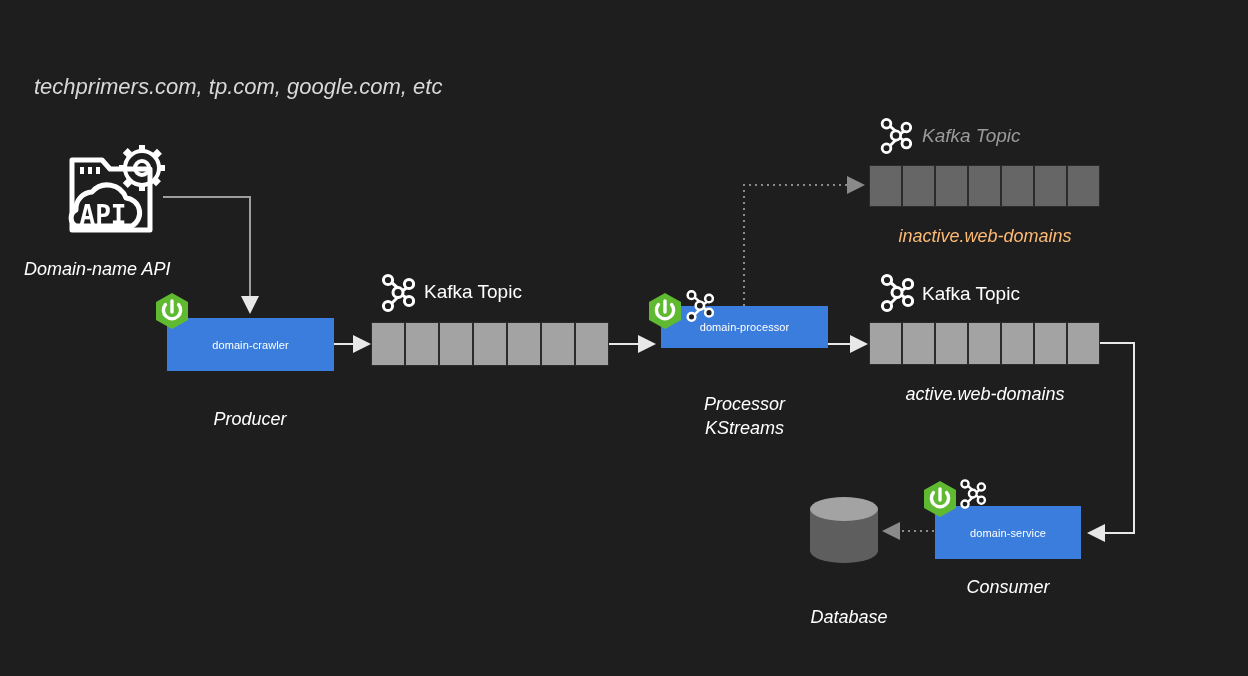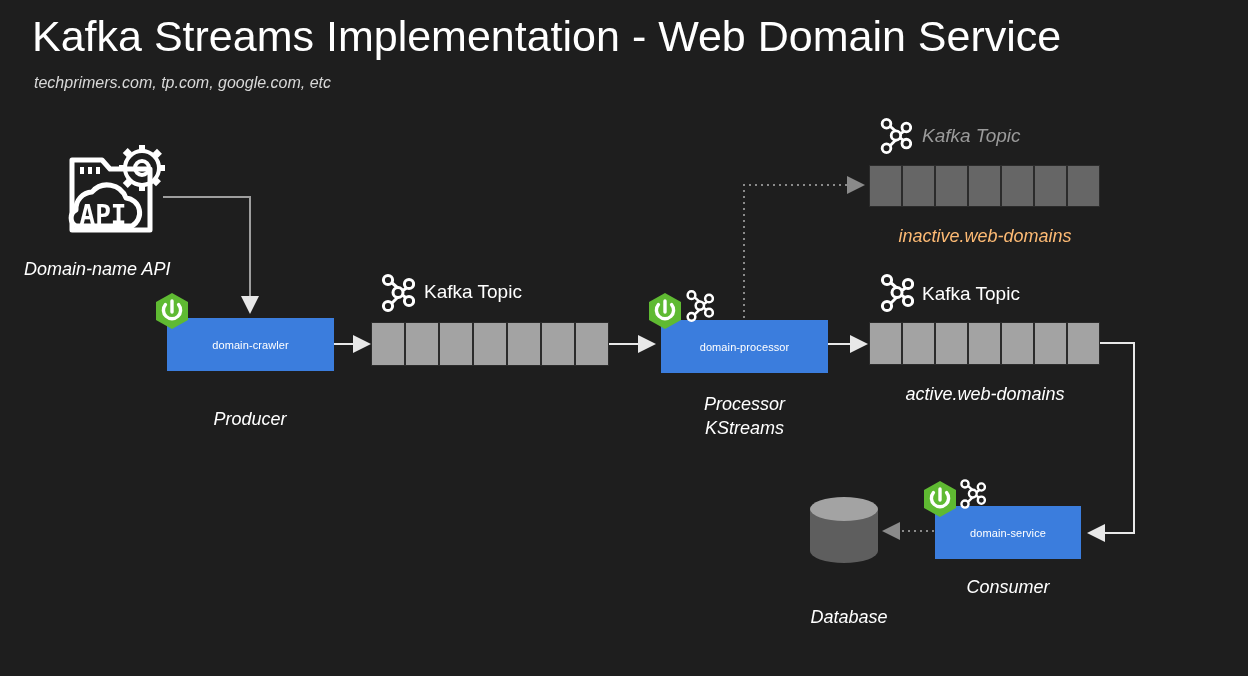"Kafka Streams Implementation - Web" div.abs { html: <div>Kafka Streams Implementation - Web Domain Service</div> -> none }
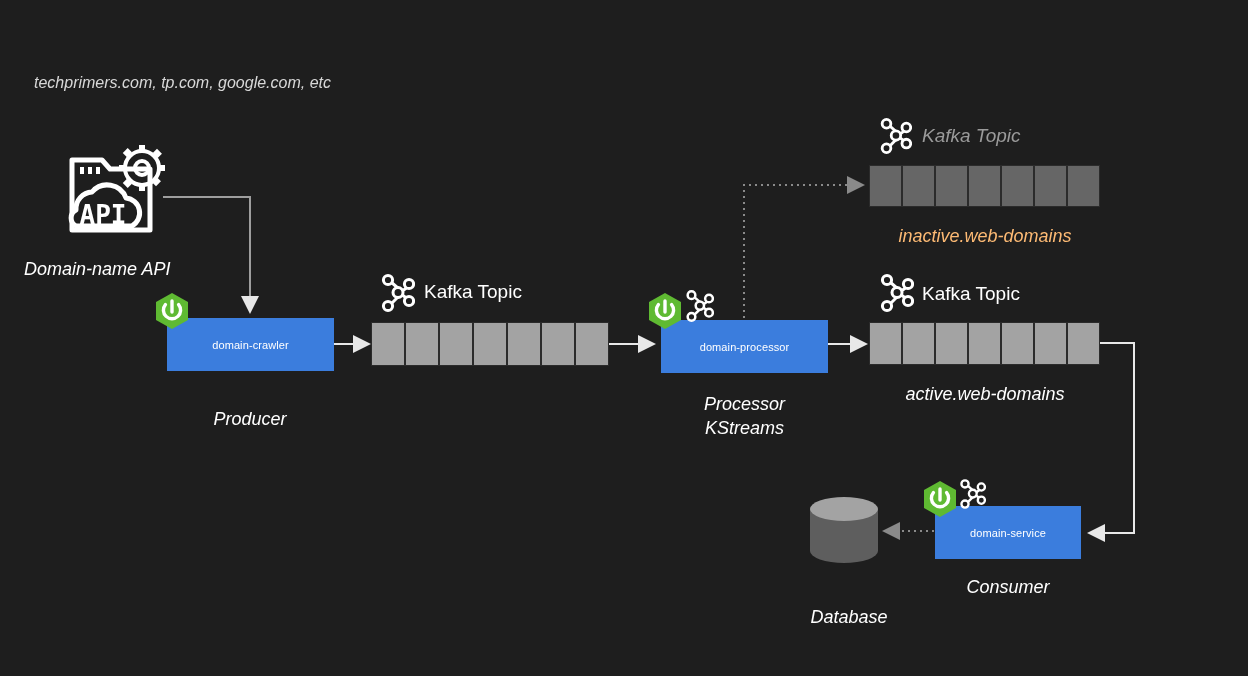"techprimers.com, tp.com, google.com, etc" #subtitle { font-size: 16px -> 22px }
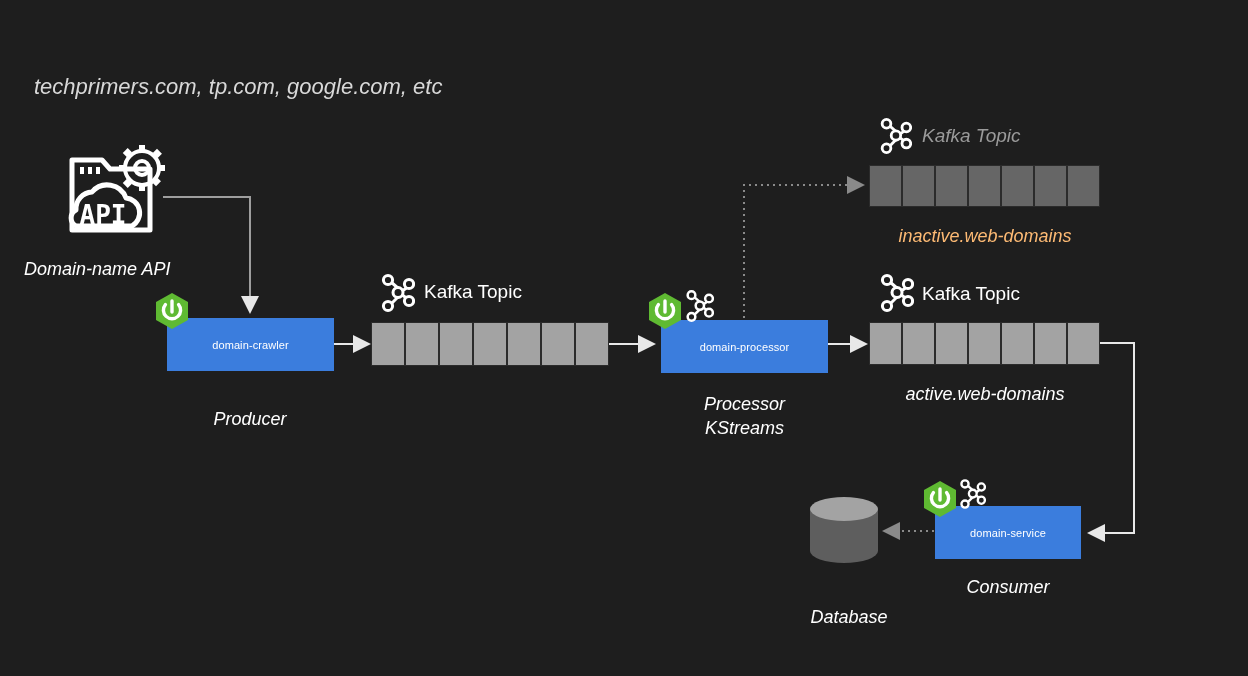"domain-processor" div.abs { height: 53px -> 42px; top: 320px -> 306px }
